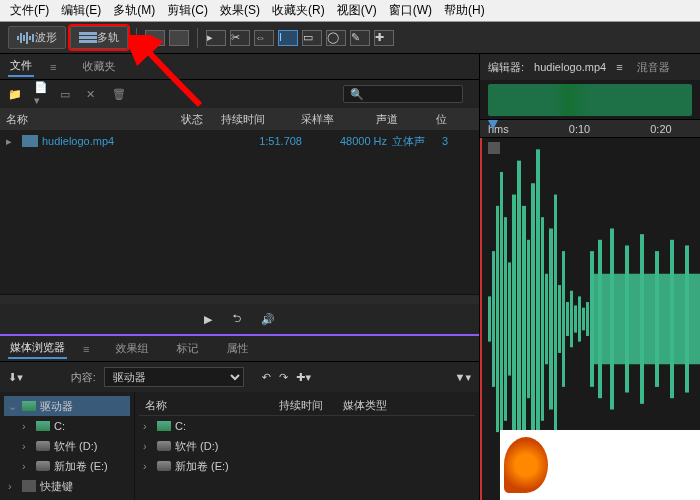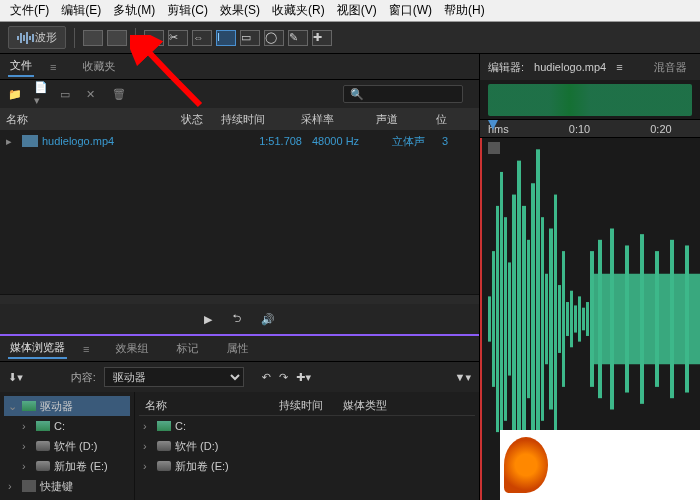"多轨" div.tbtn { html: none -> <div> <span> <svg> <rect></rect> <rect></rect> <rect></rect> </svg> </span> <span>多轨</span> </div> }
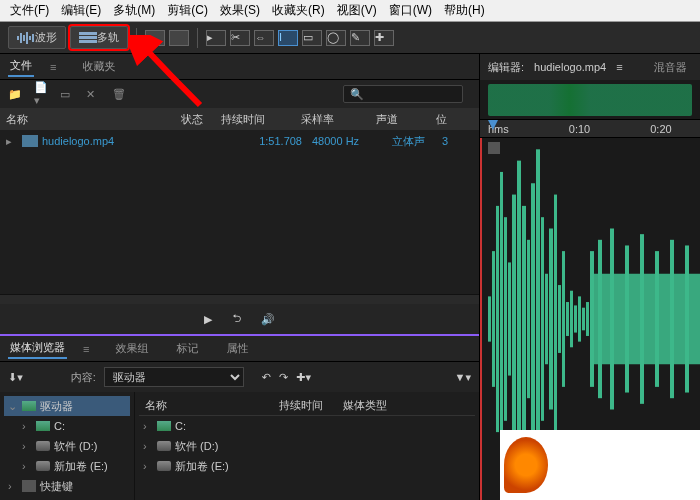"混音器" span { margin-left: 21px -> 4px }
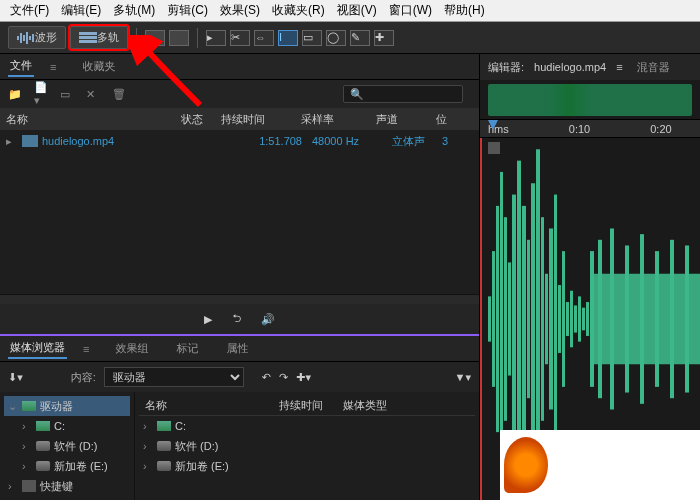"48000 Hz" .file-row .frate { text-align: left -> right }
